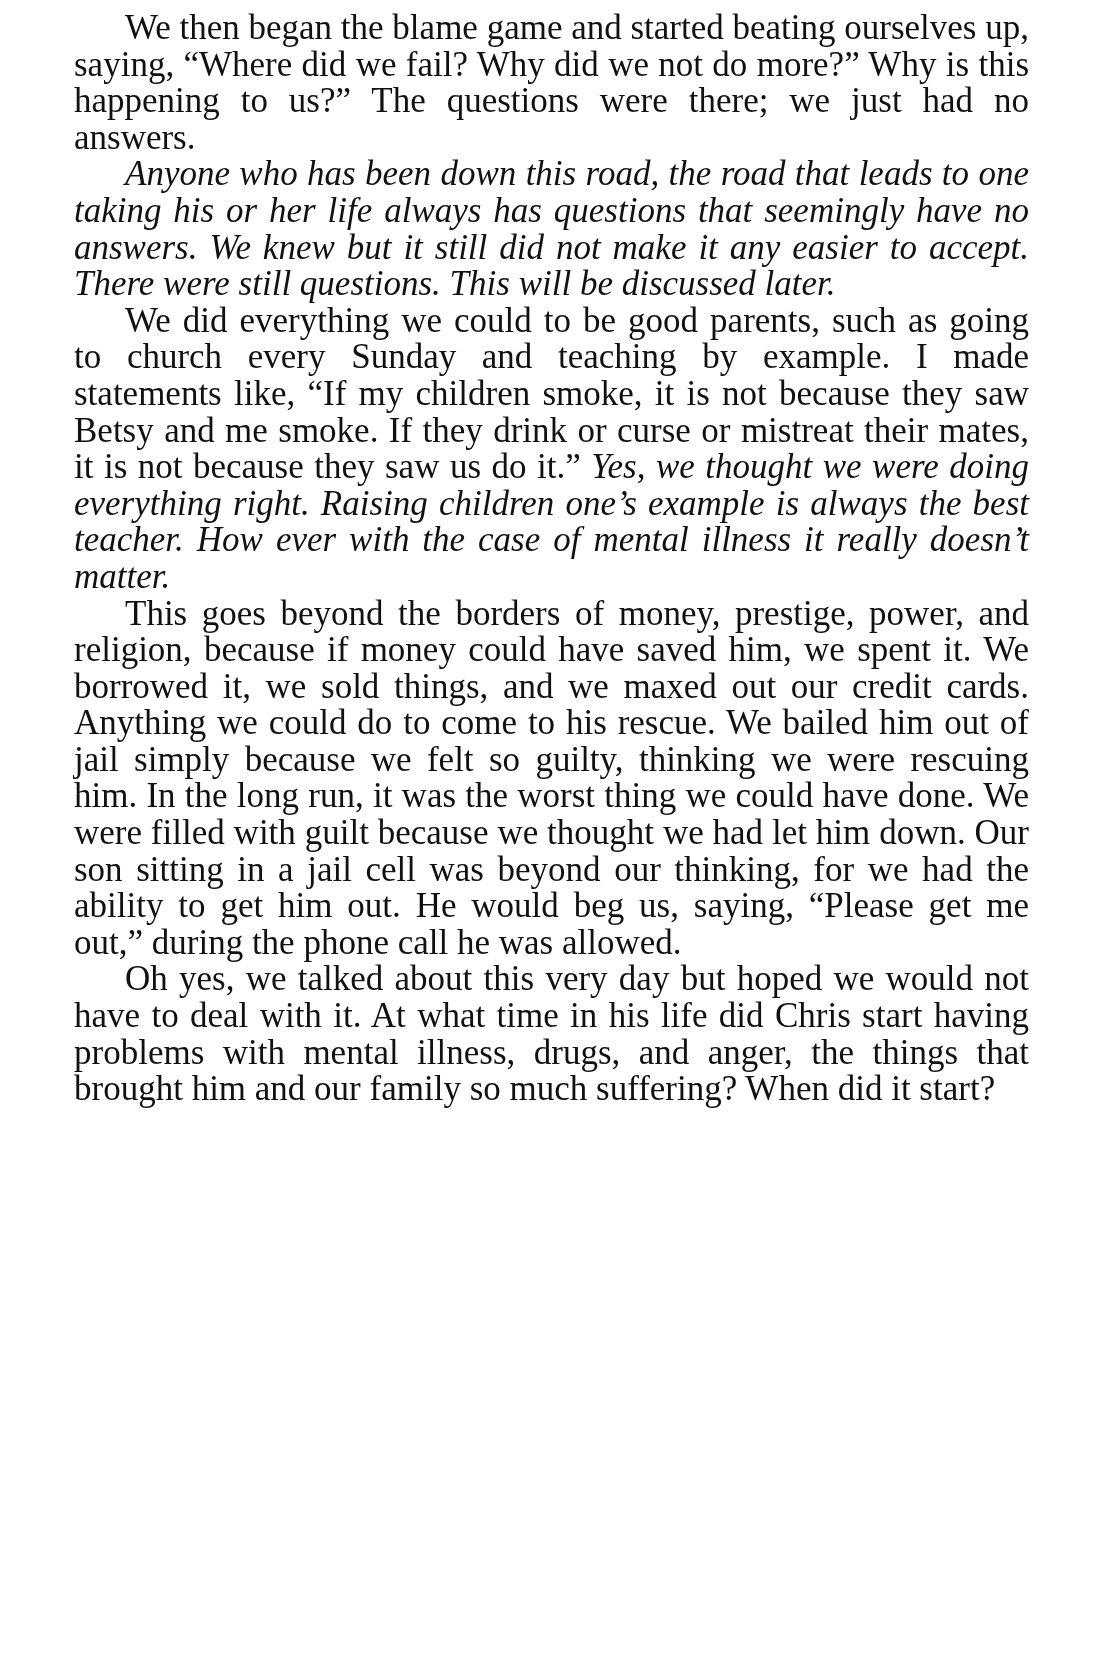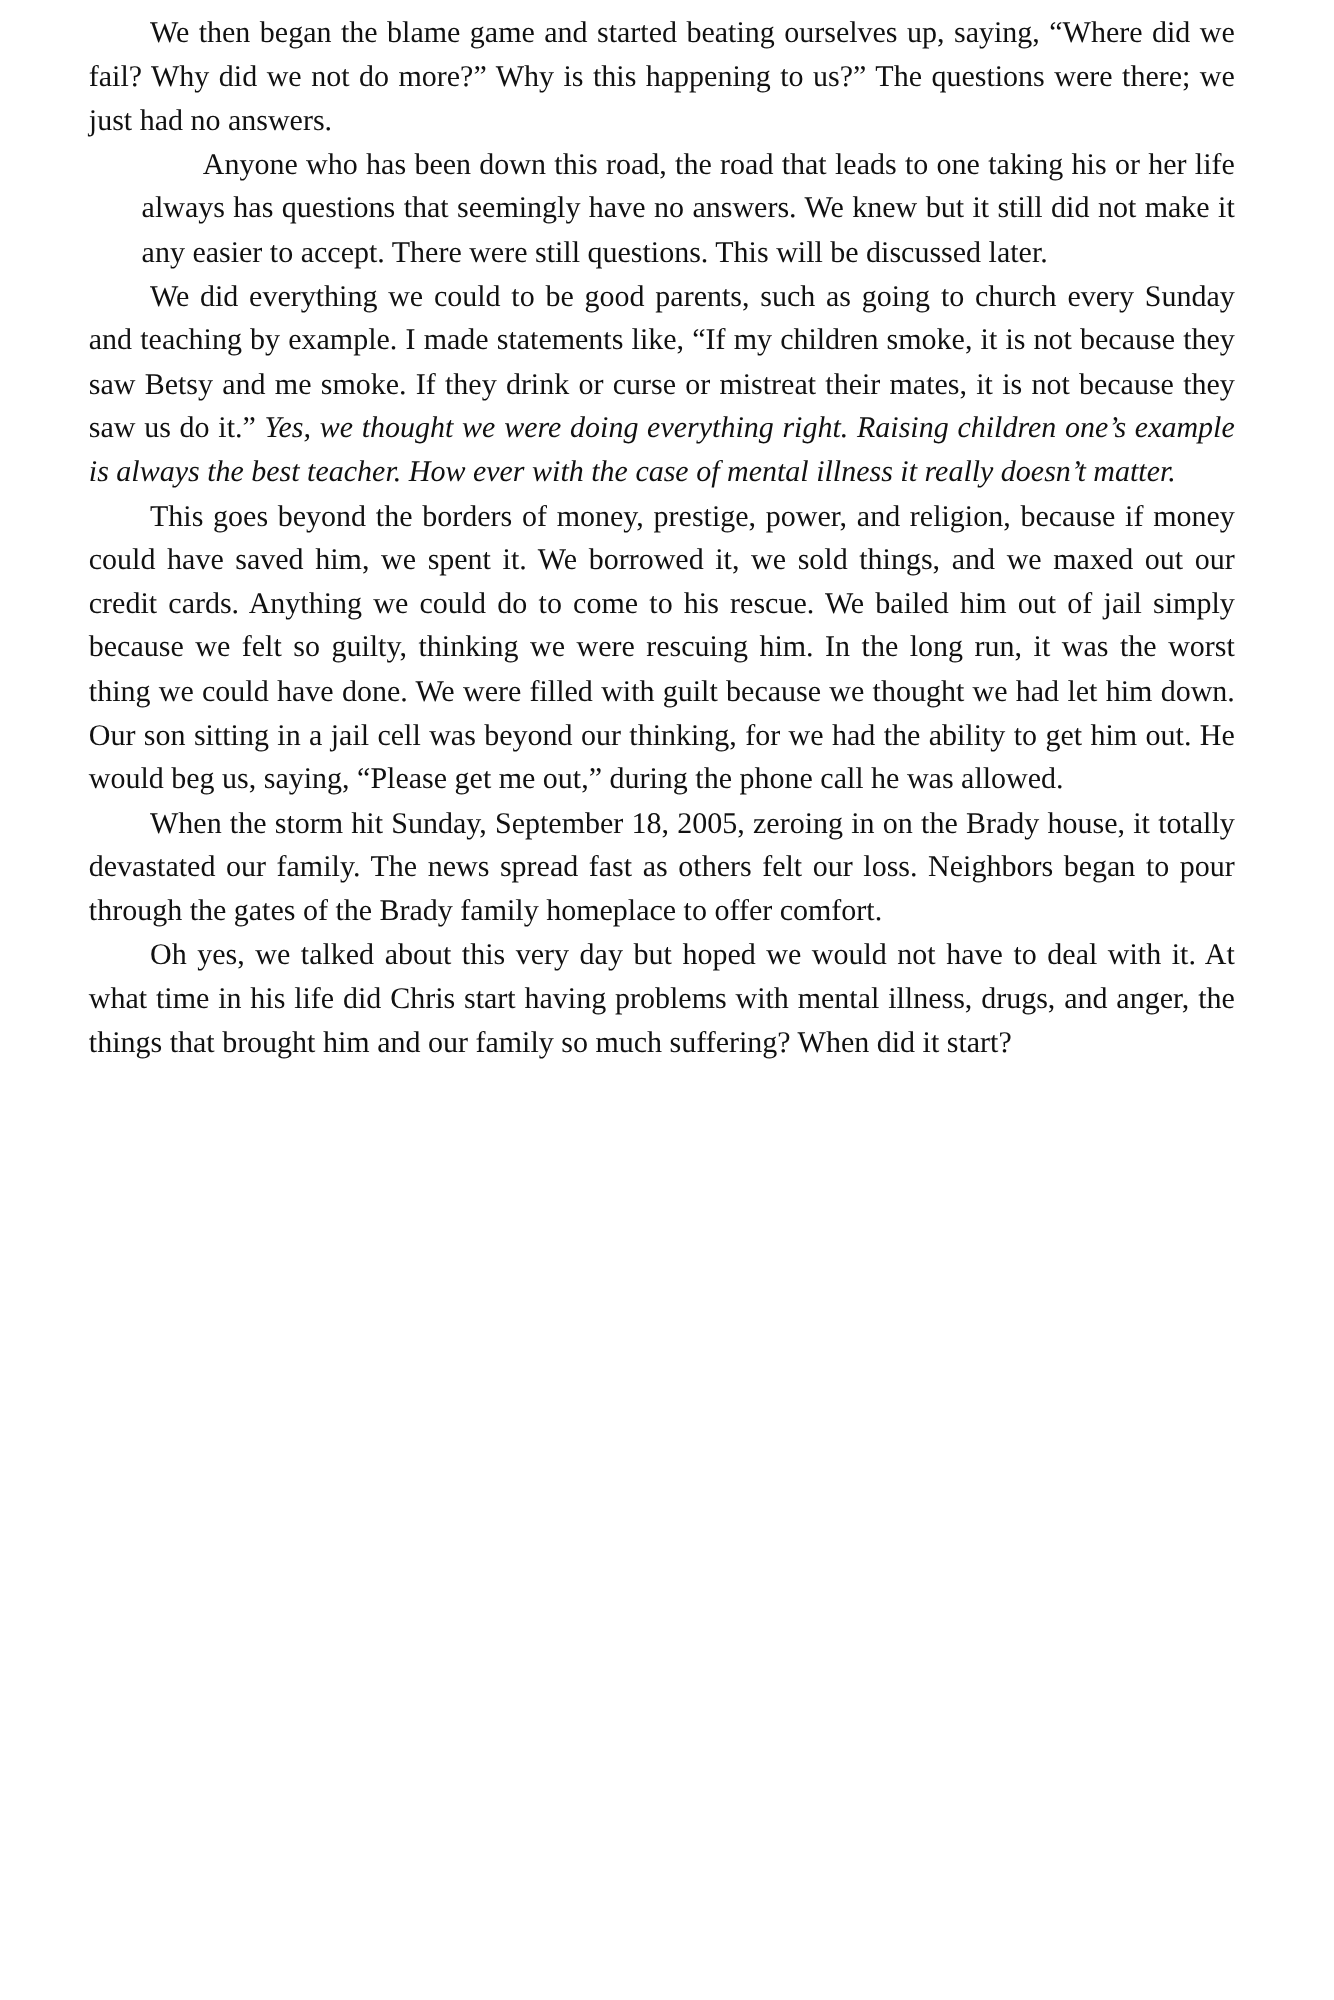"We then began the blame" .page { font-size: 25px -> 35px }
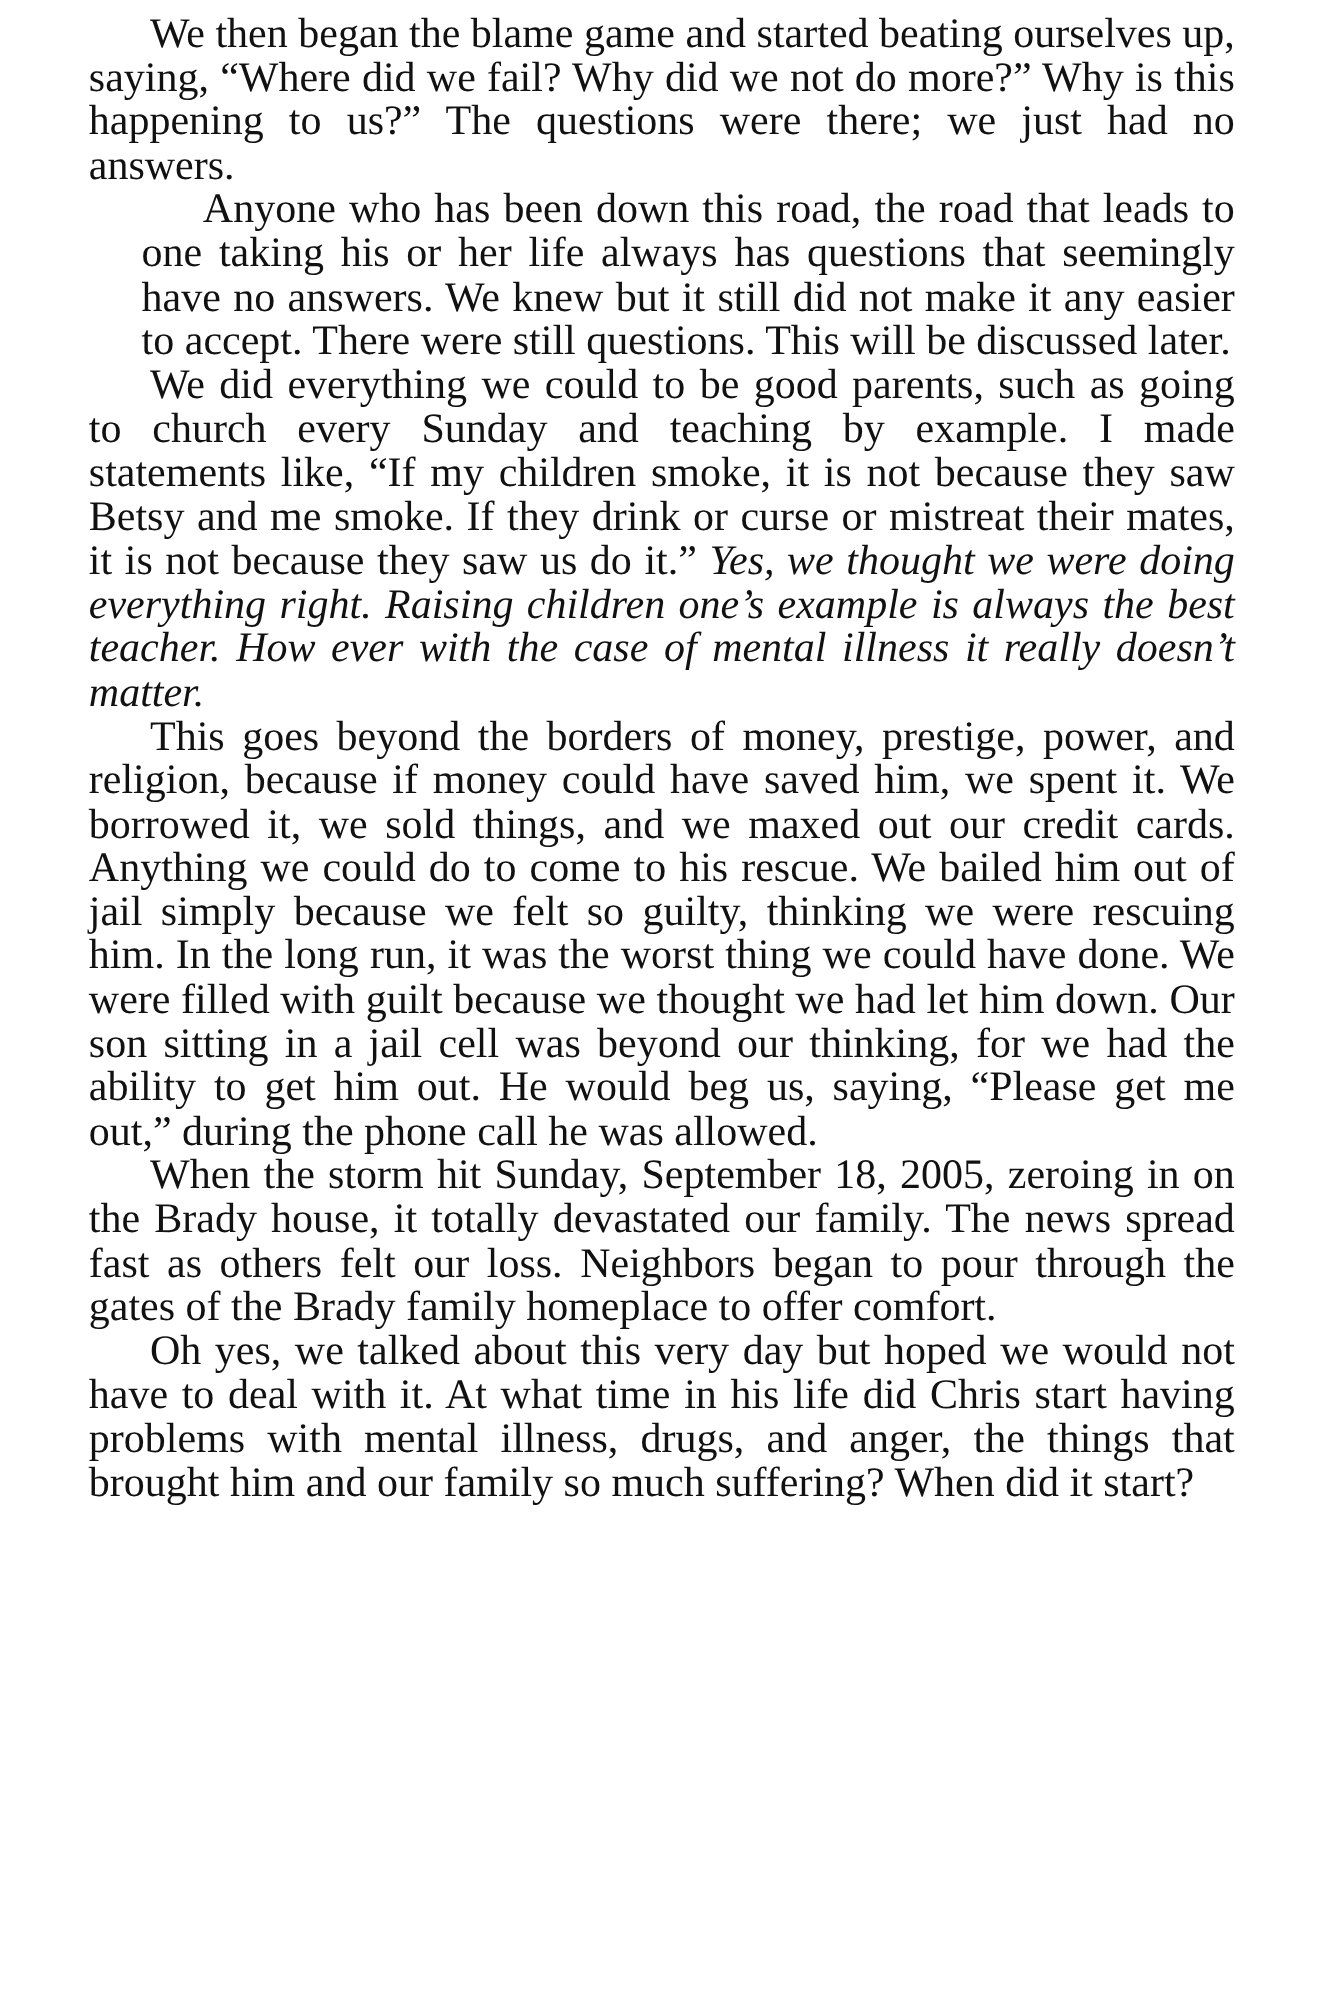"Anyone who has been down" .page p.italic { font-style: none -> italic; margin-left: 44px -> none }
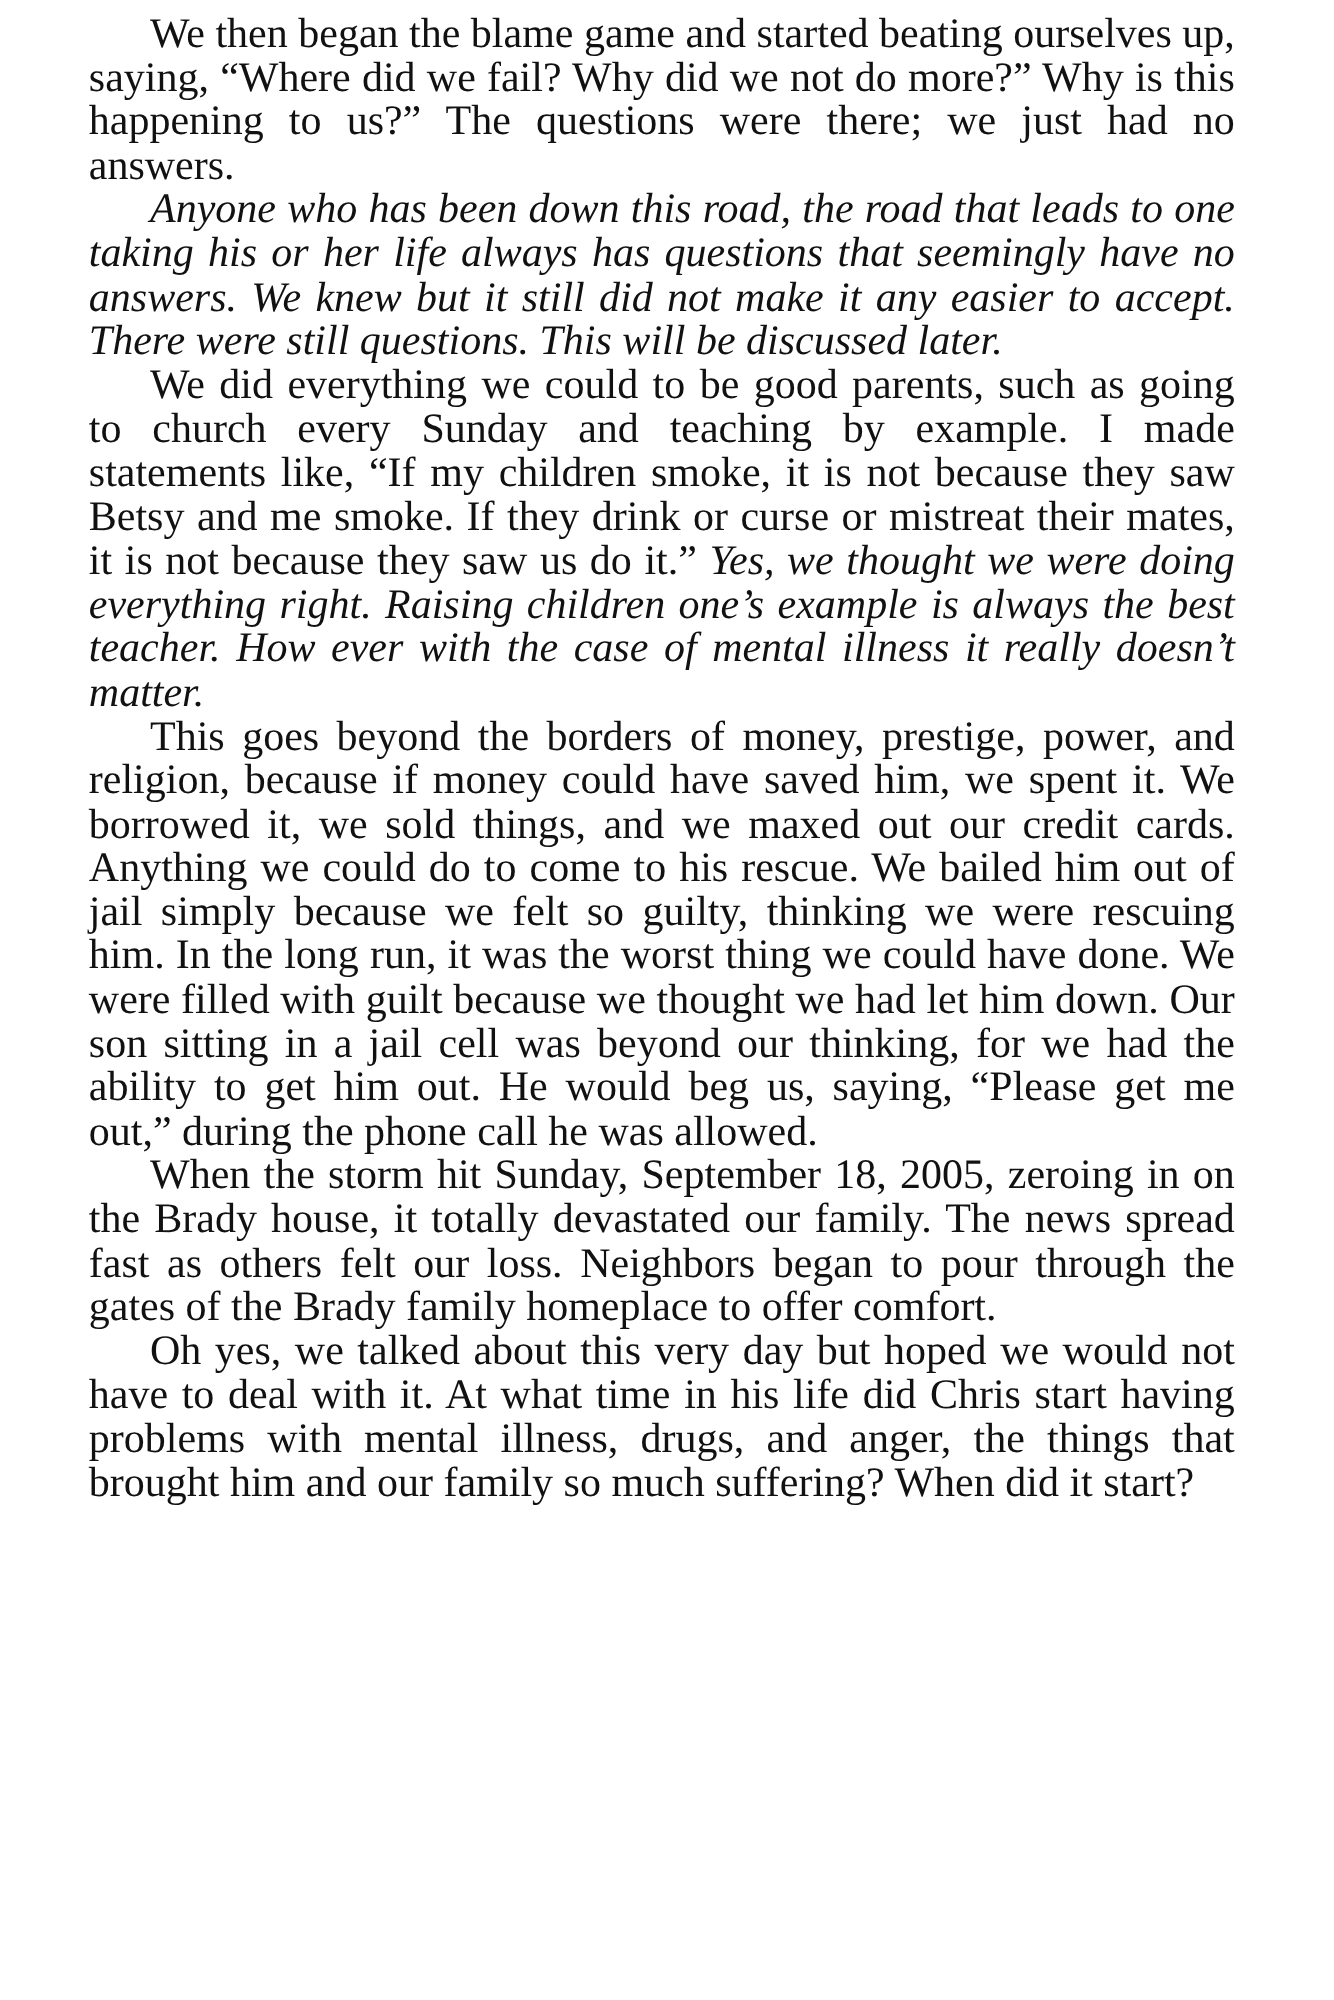"When the storm hit Sunday," p { html: <p>When the storm hit Sunday, September 18, 2005, zeroing in on the Brady house, it totally devastated our family. The news spread fast as others felt our loss. Neighbors began to pour through the gates of the Brady family homeplace to offer comfort.</p> -> none }
